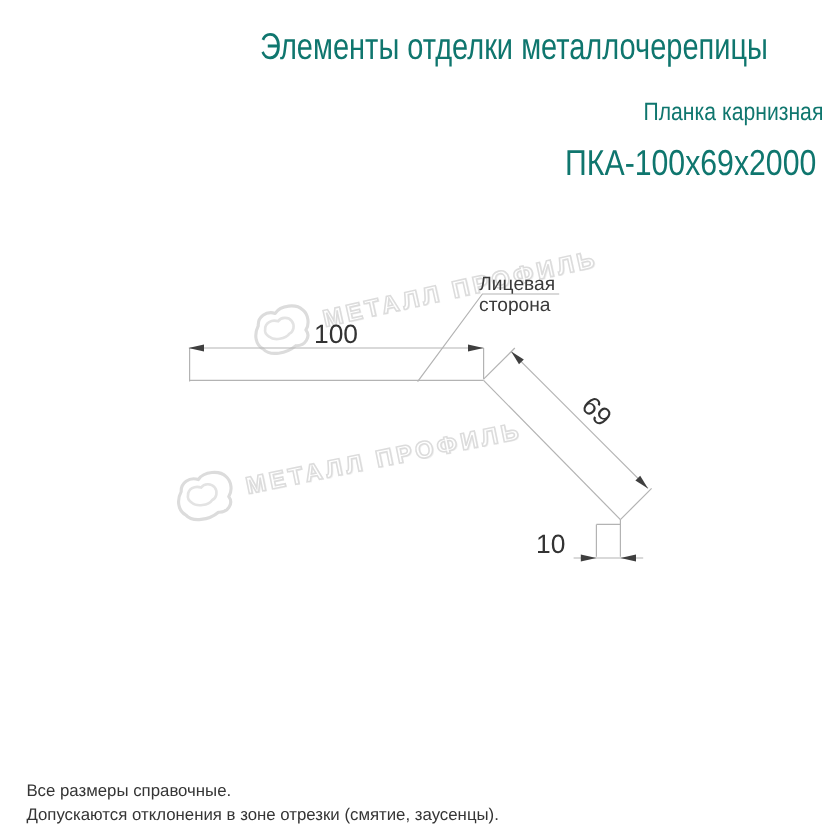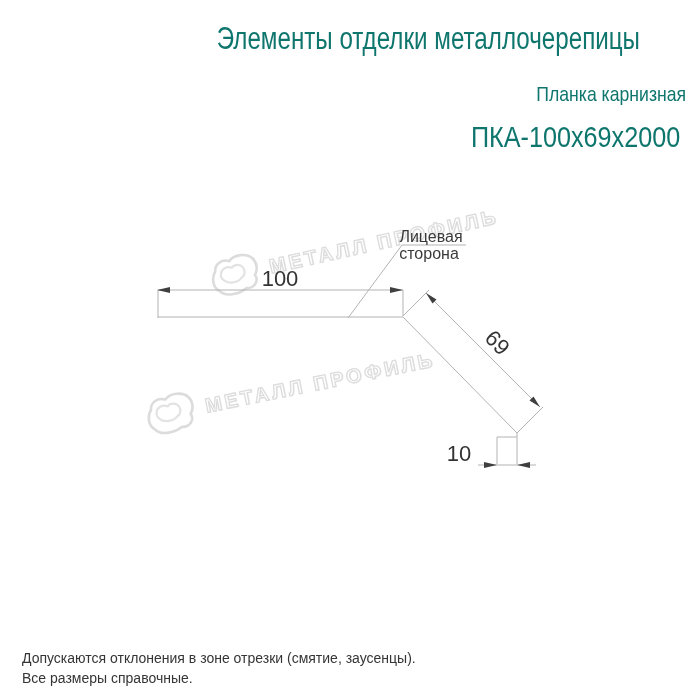"Допускаются отклонения в зоне отрезки" div { order: before "Все размеры справочные." -> after "Все размеры справочные." }
